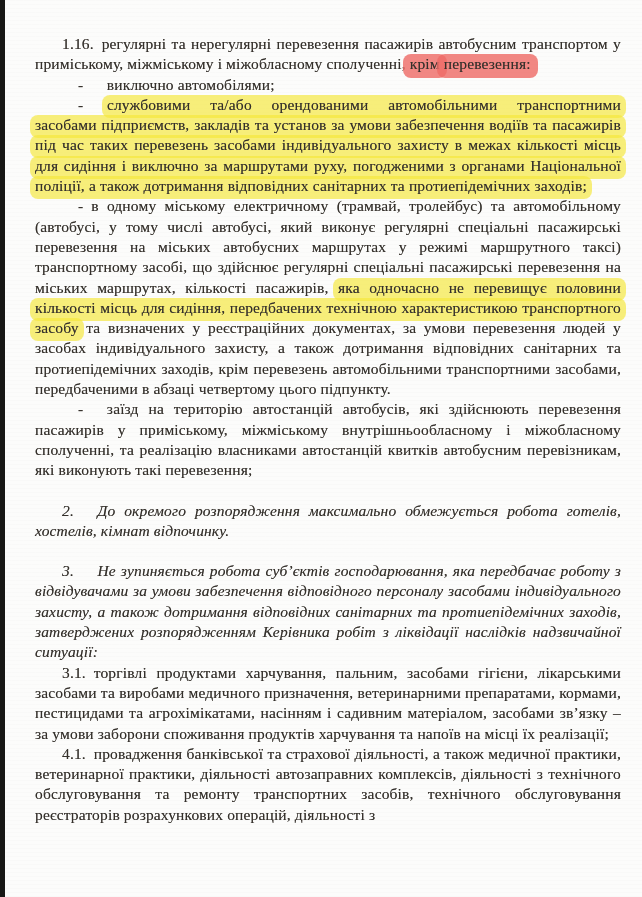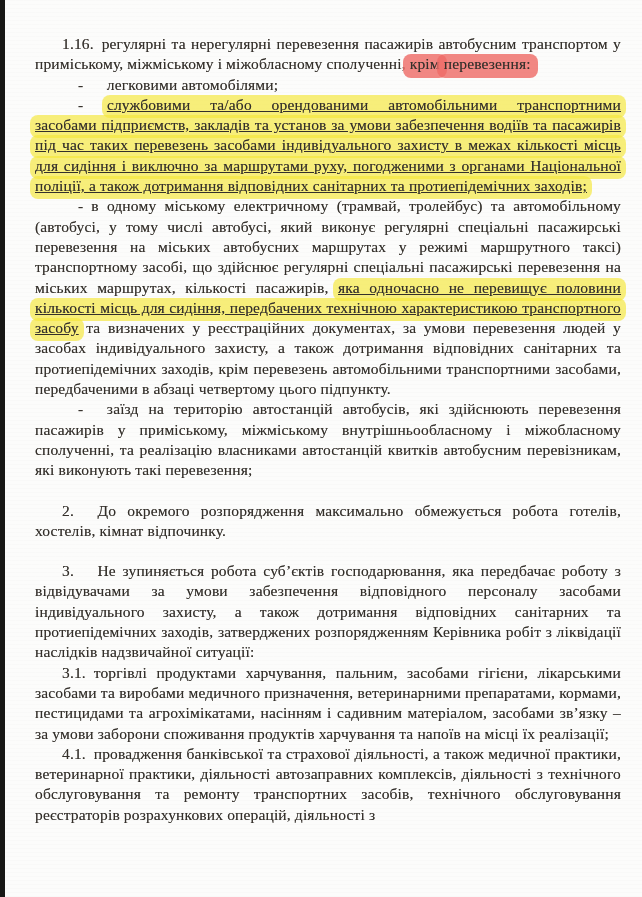"- легковими автомобілями;" p.para { text: легковими -> виключно }
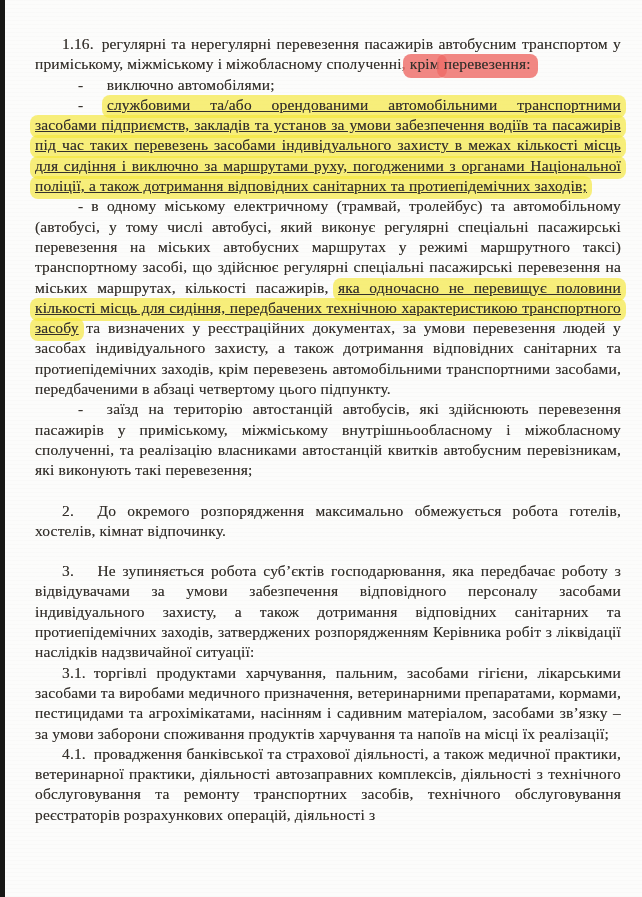"службовими та/або орендованими" .hl-yellow { text-decoration: underline -> none }
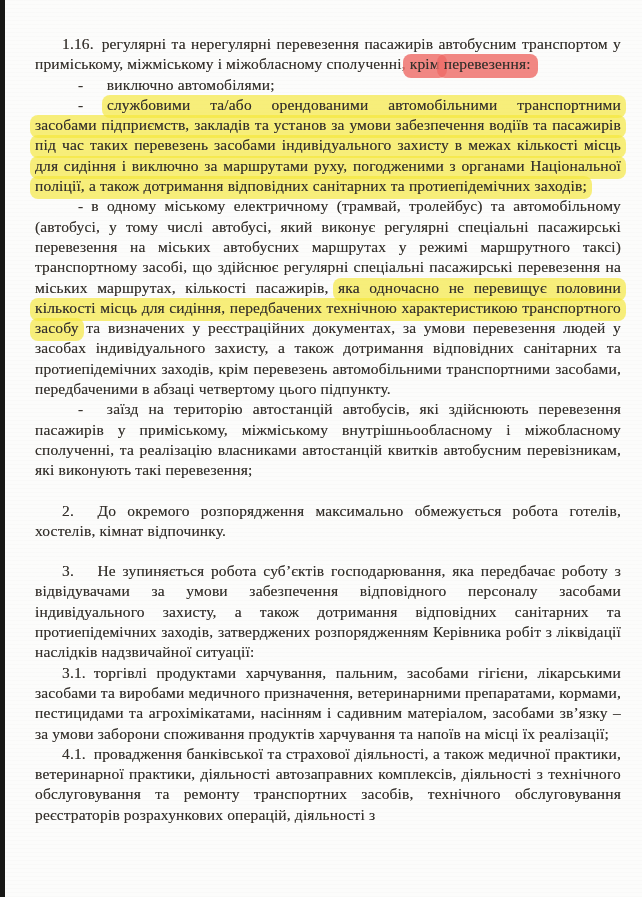"2. До окремого розпорядження максимально" p.para.space-before { font-style: none -> italic }
